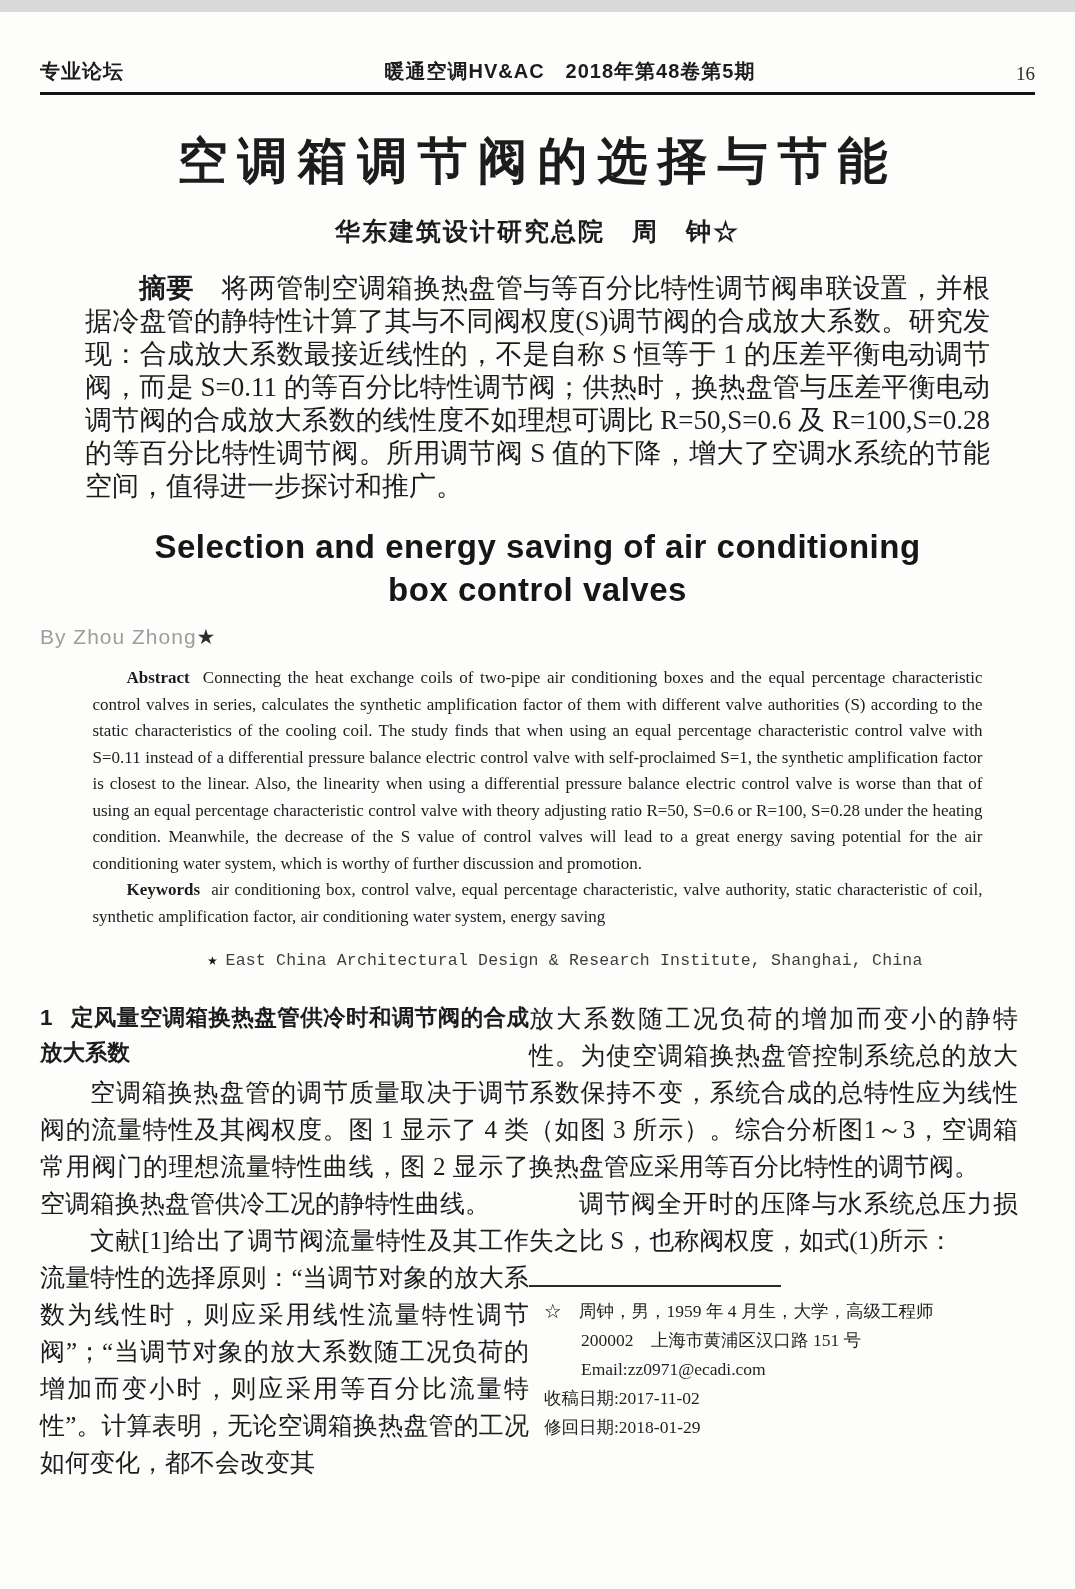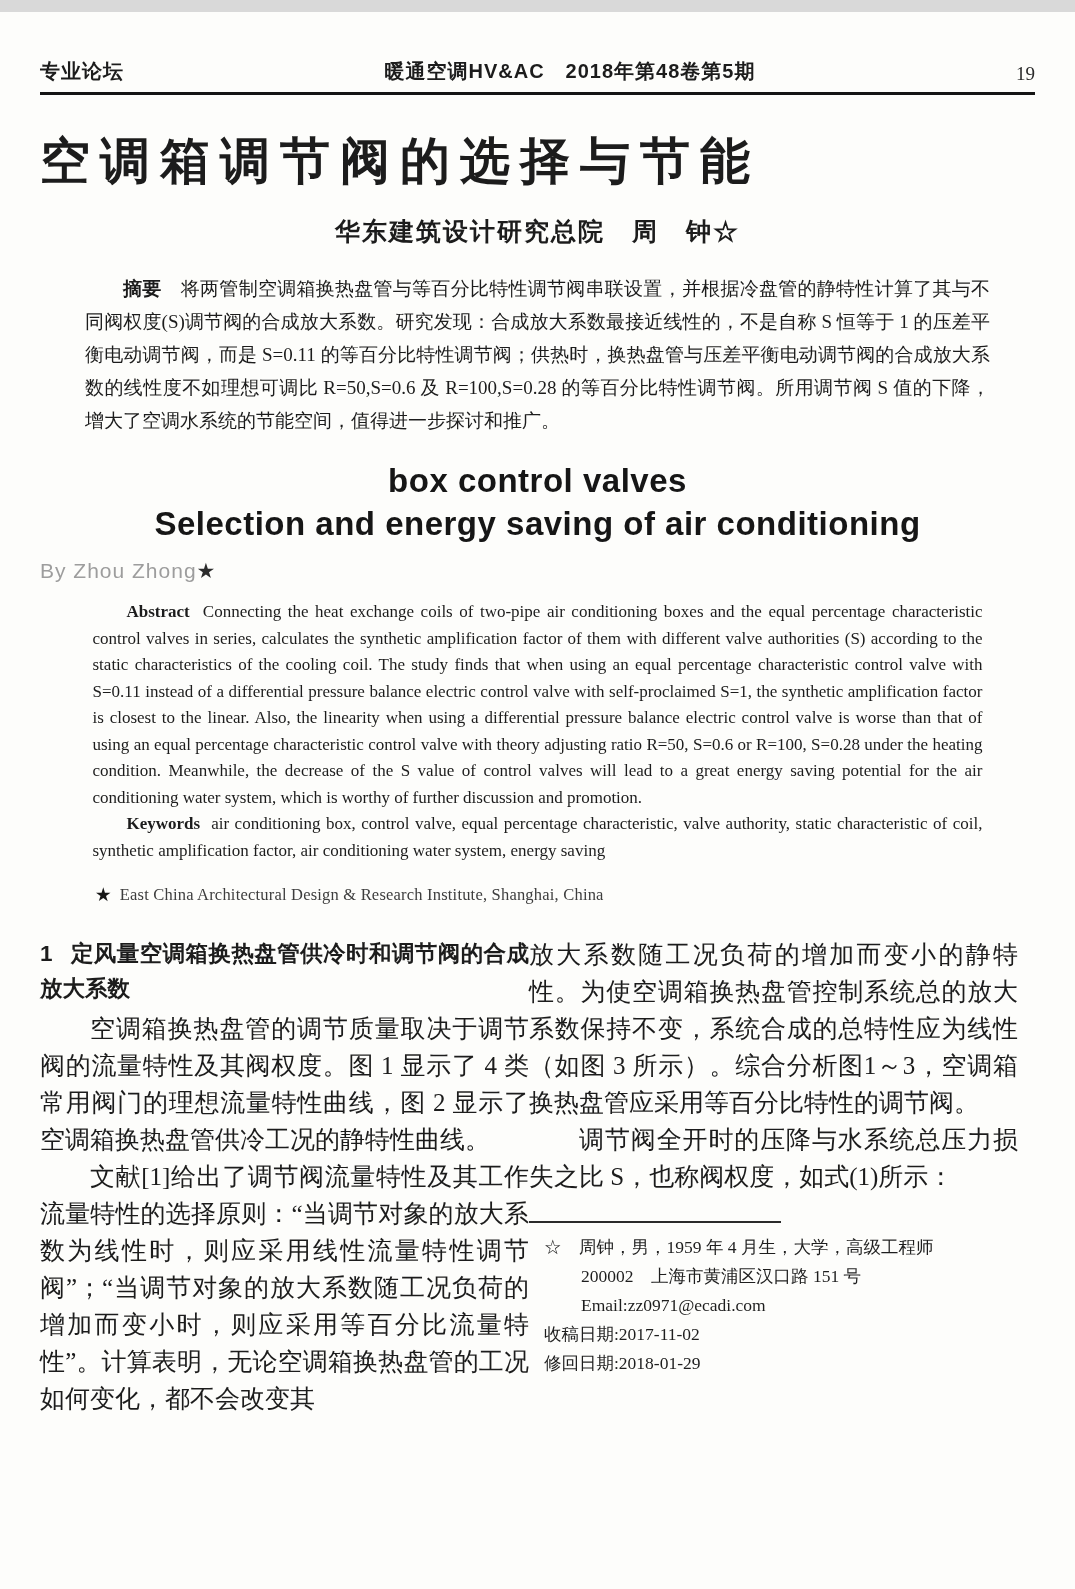"19" span.pno { text: 19 -> 16 }
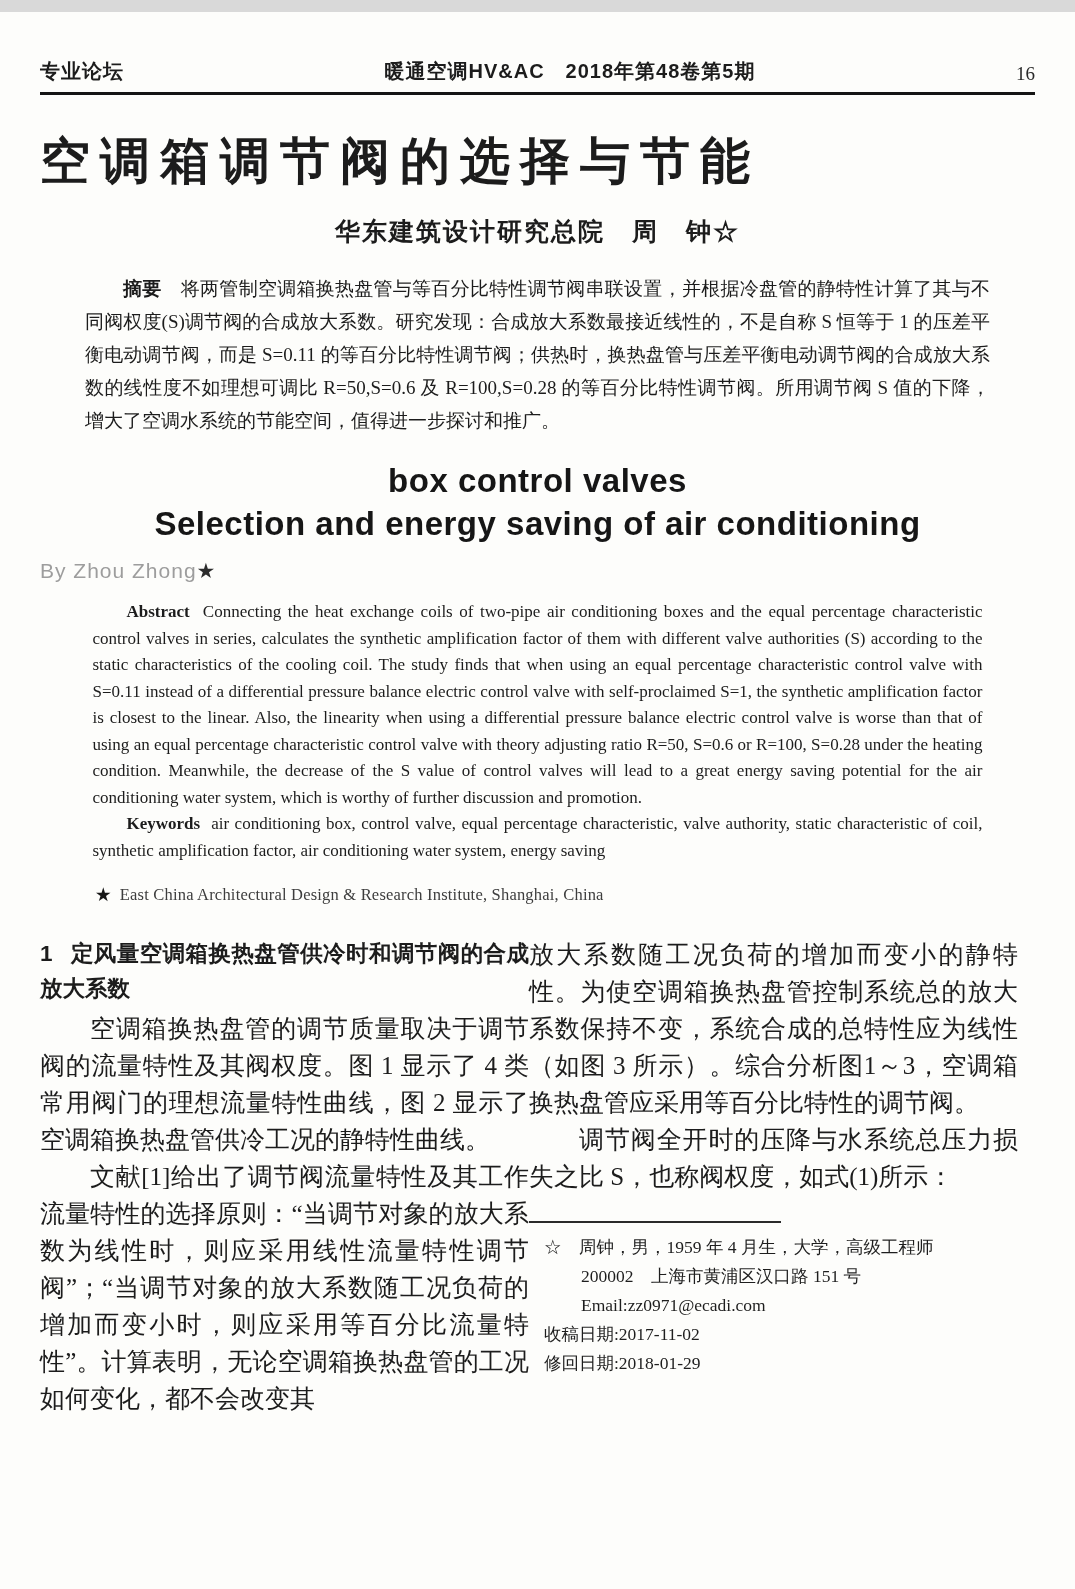"空调箱调节阀的选择与节能" .title-zh { text-align: left -> center }
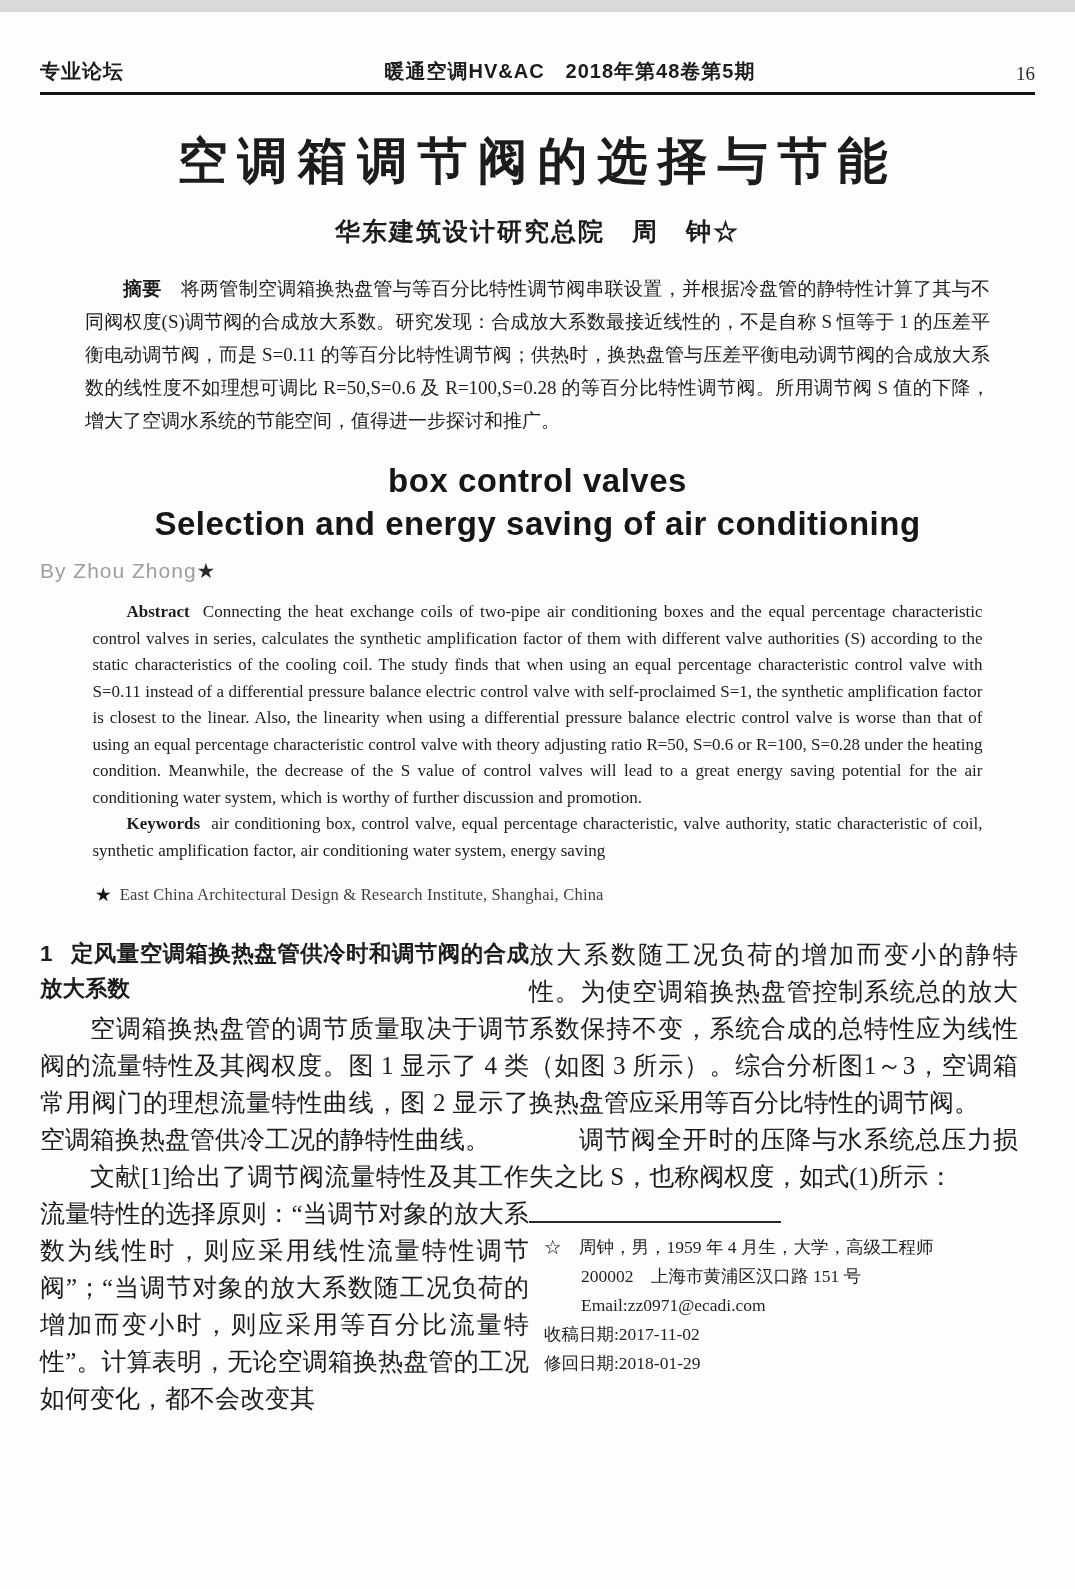"摘要" .abs-zh { font-size: 19px -> 27px }
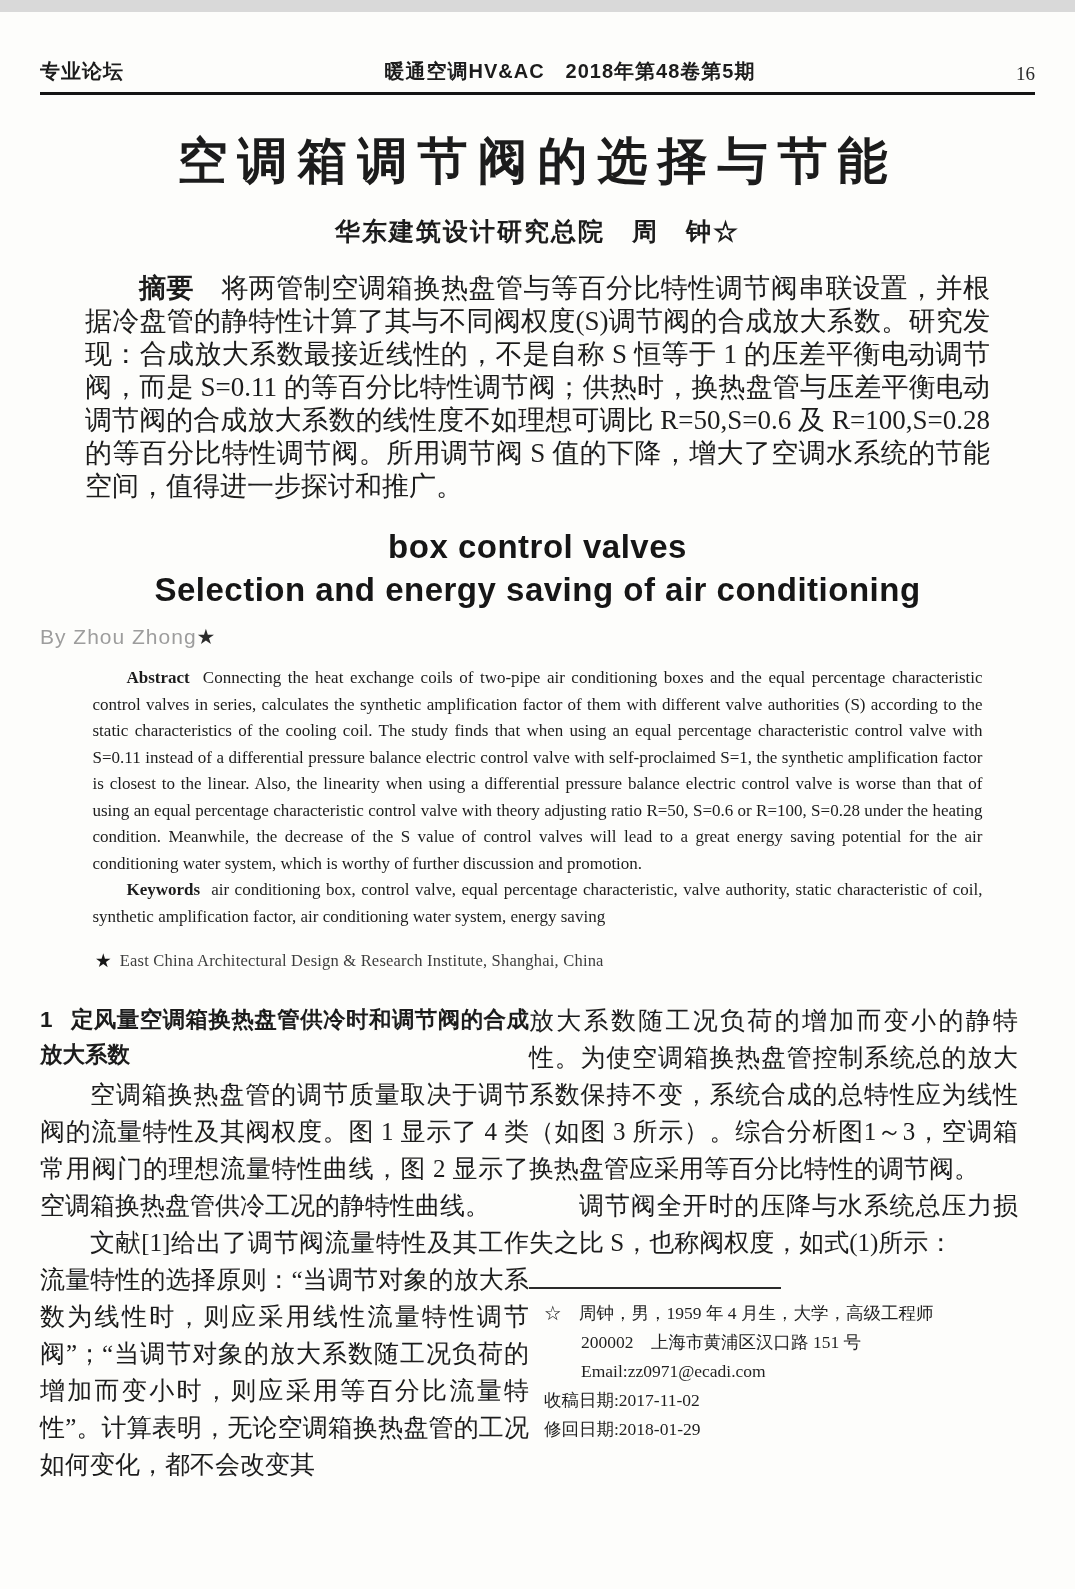"box control valves" div { order: before "Selection and energy saving of" -> after "Selection and energy saving of" }
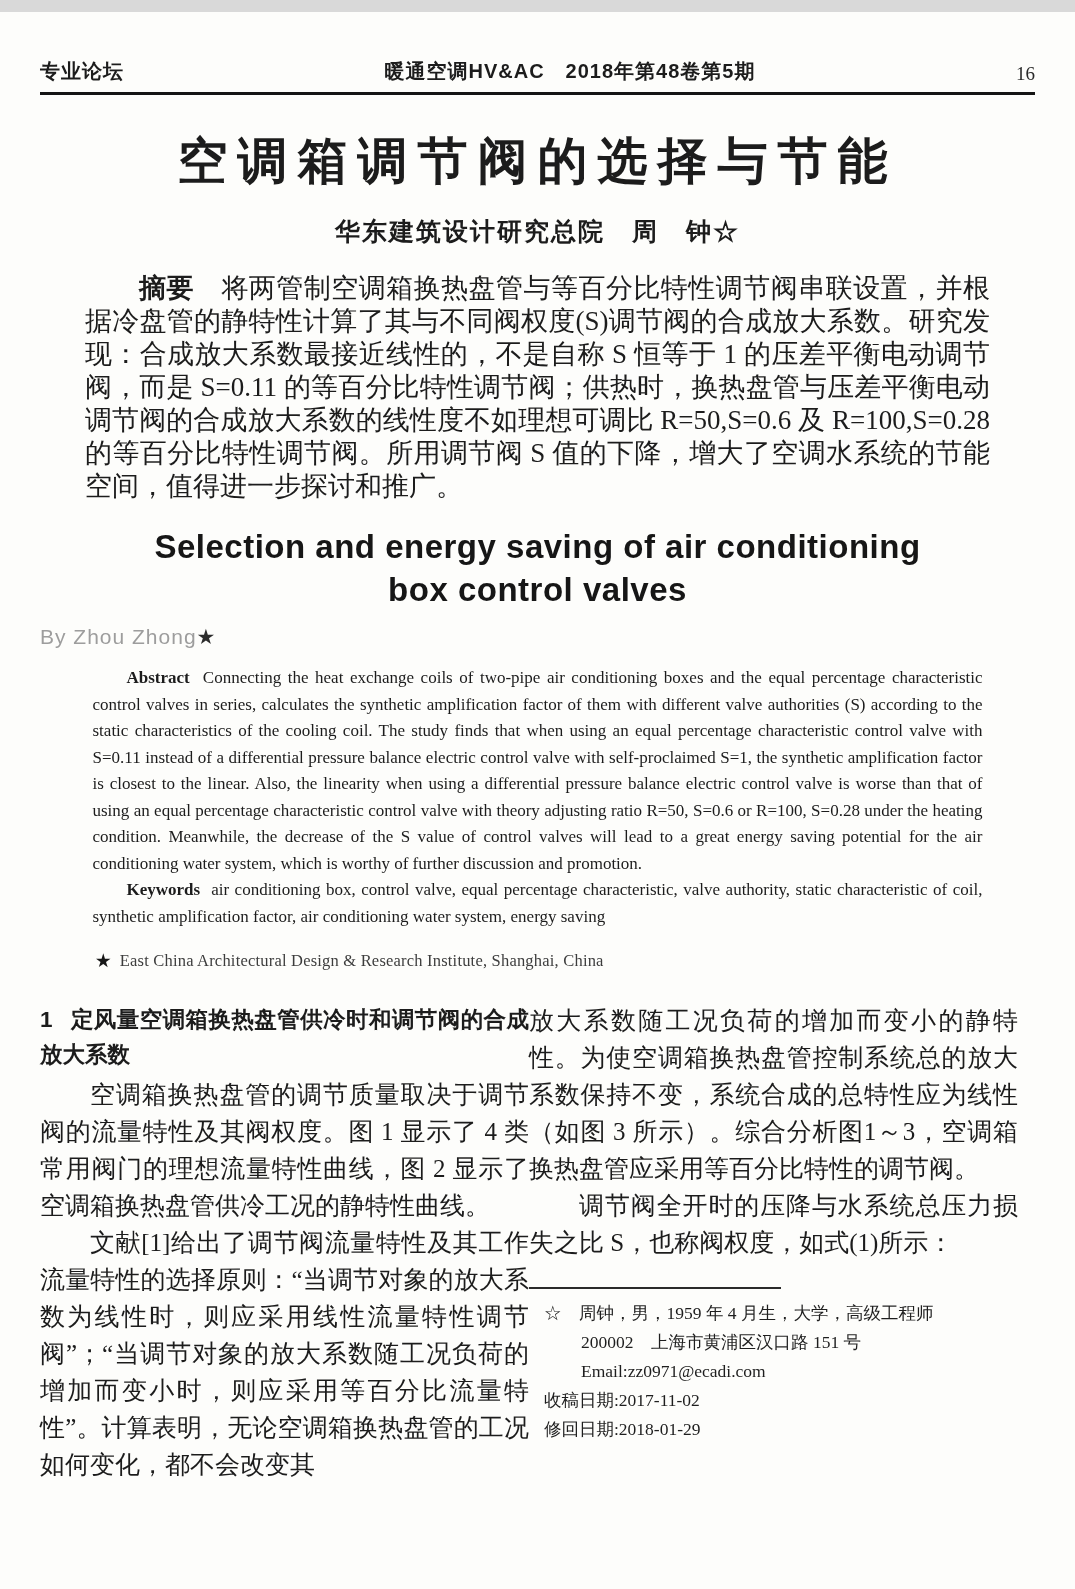"★ East China Architectural Design" .affil-en { font-family: Liberation Serif, serif -> Liberation Mono, monospace; text-align: none -> center }
